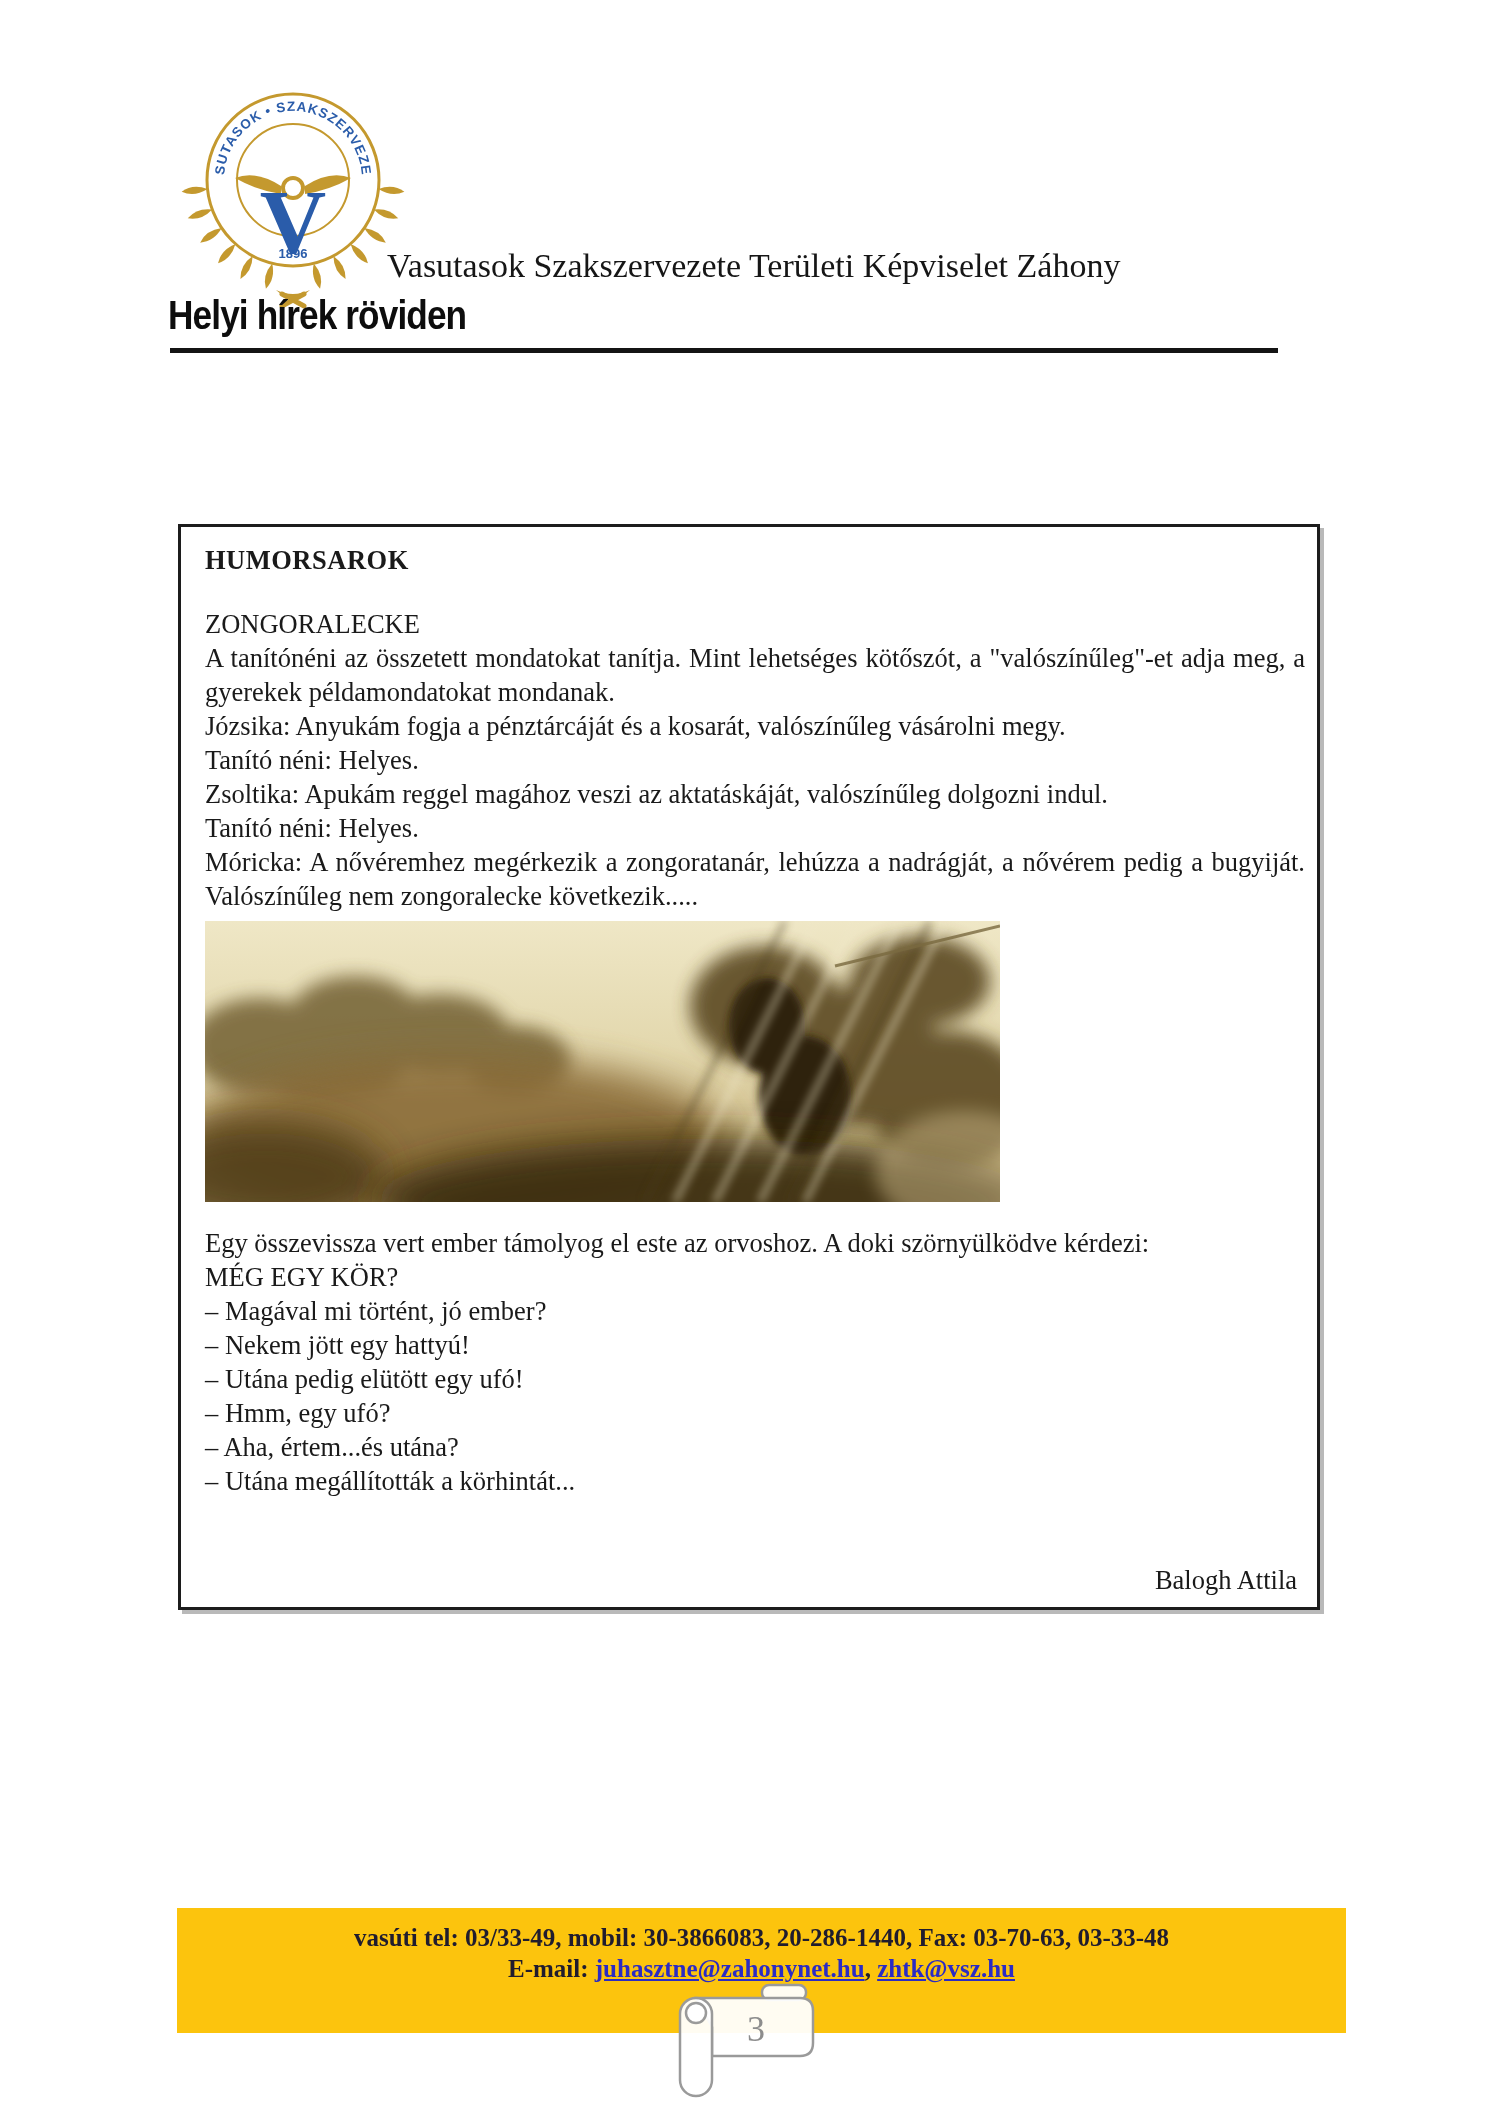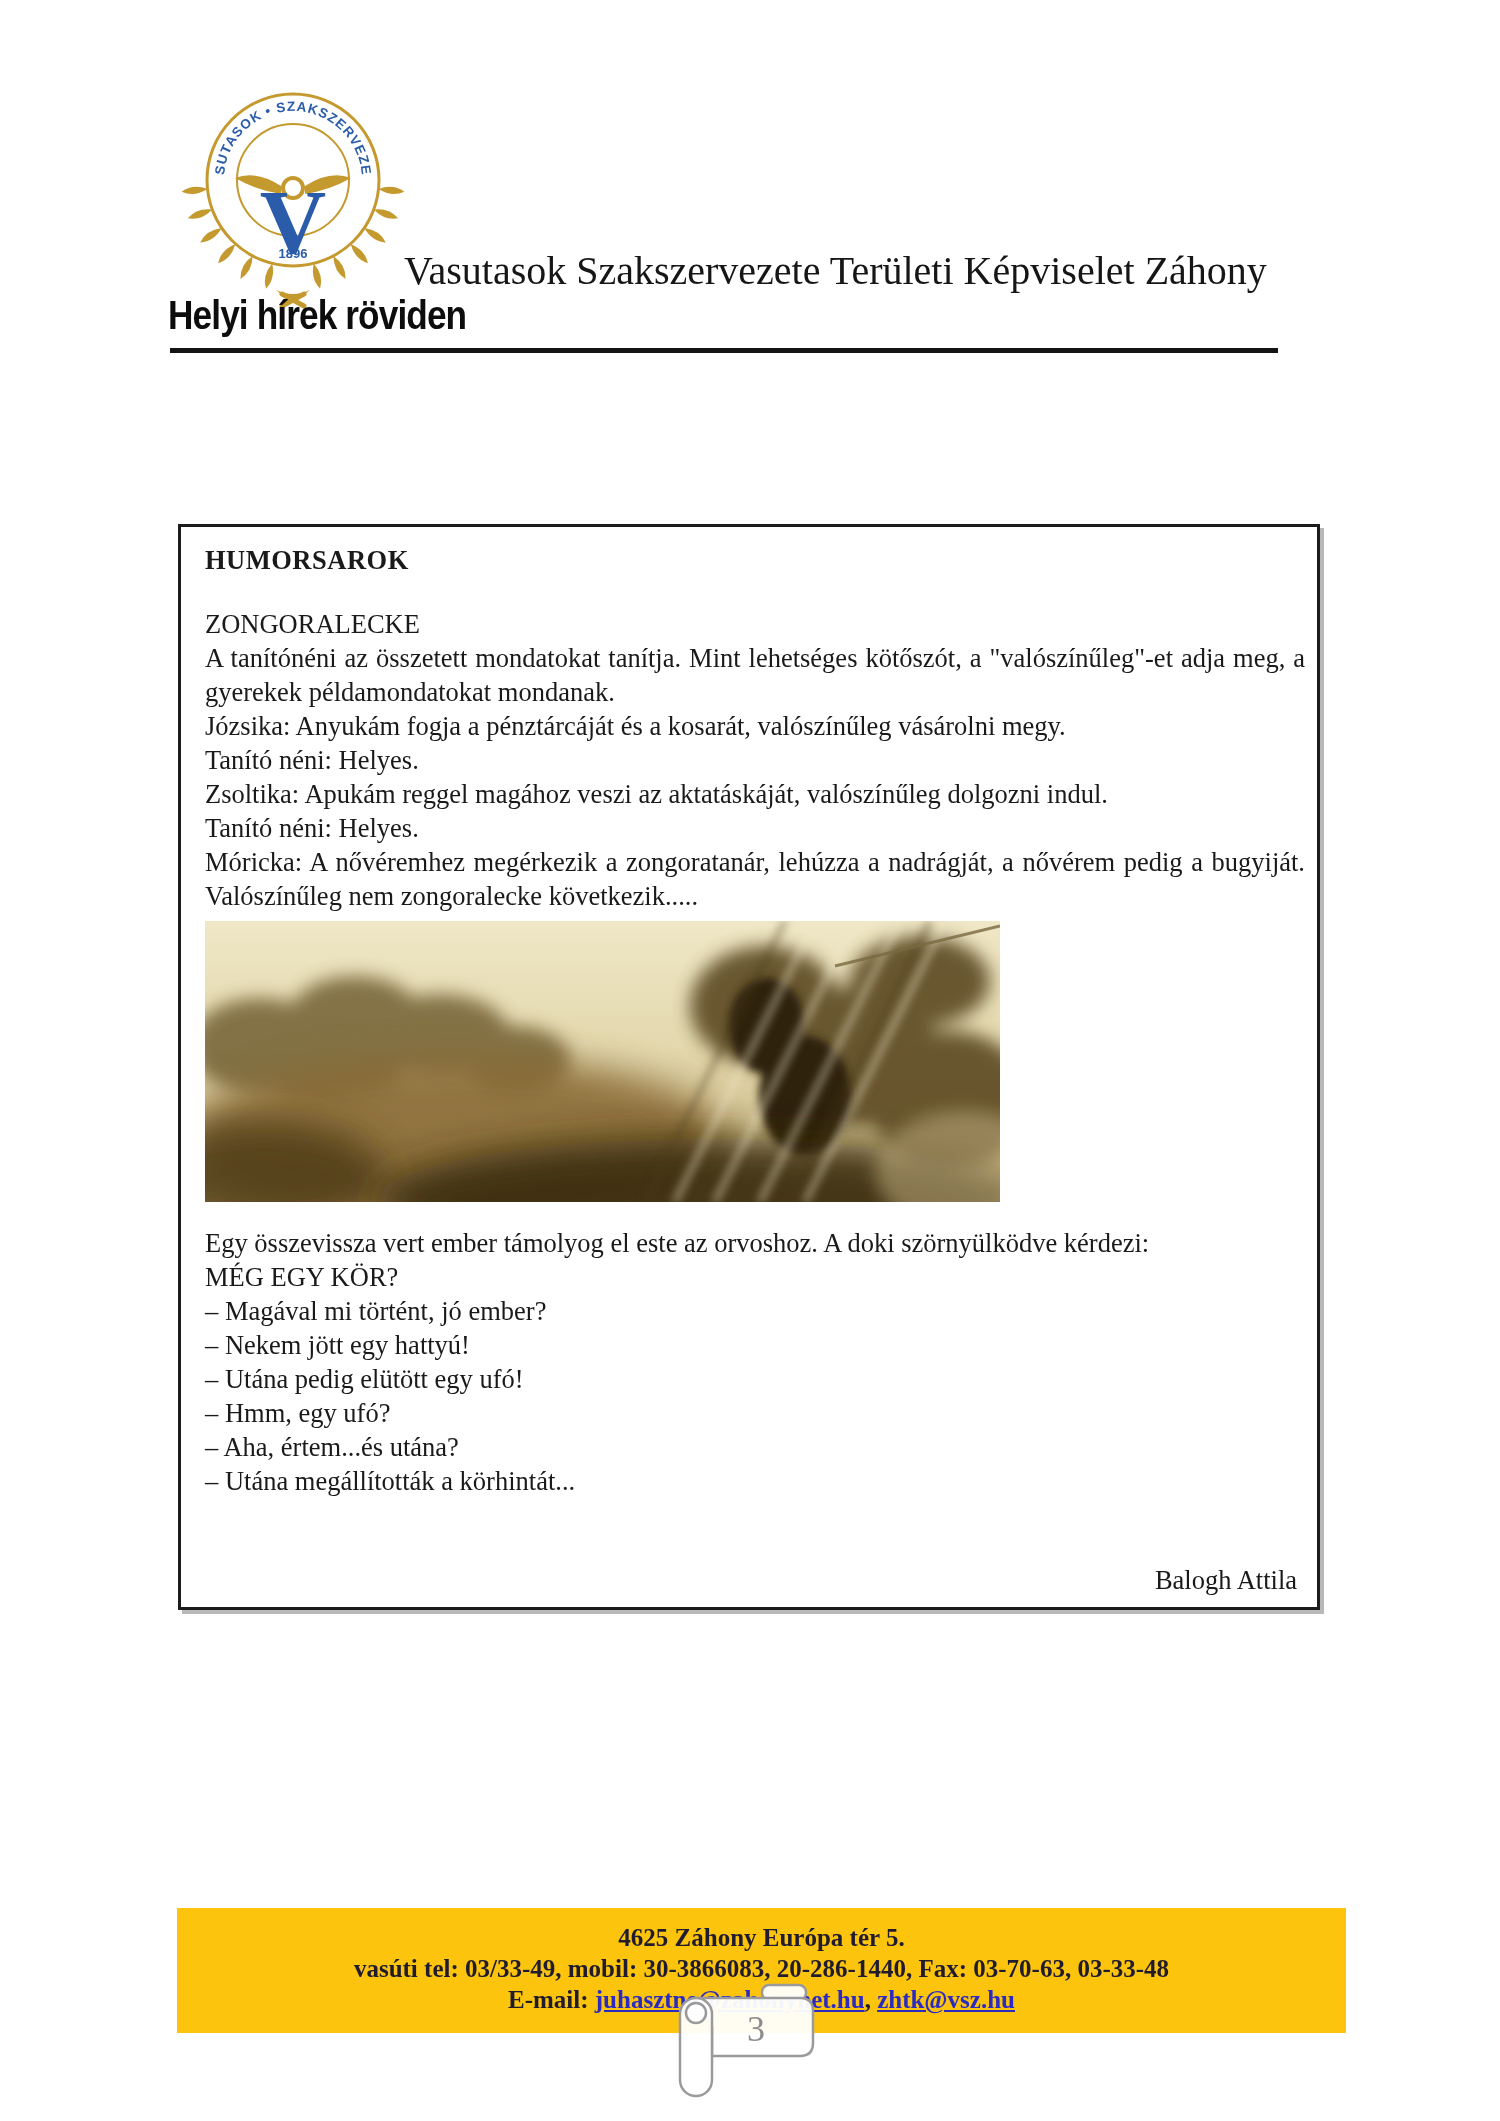"Vasutasok Szakszervezete Területi" .org-title { font-size: 40px -> 34px; left: 404px -> 387px }
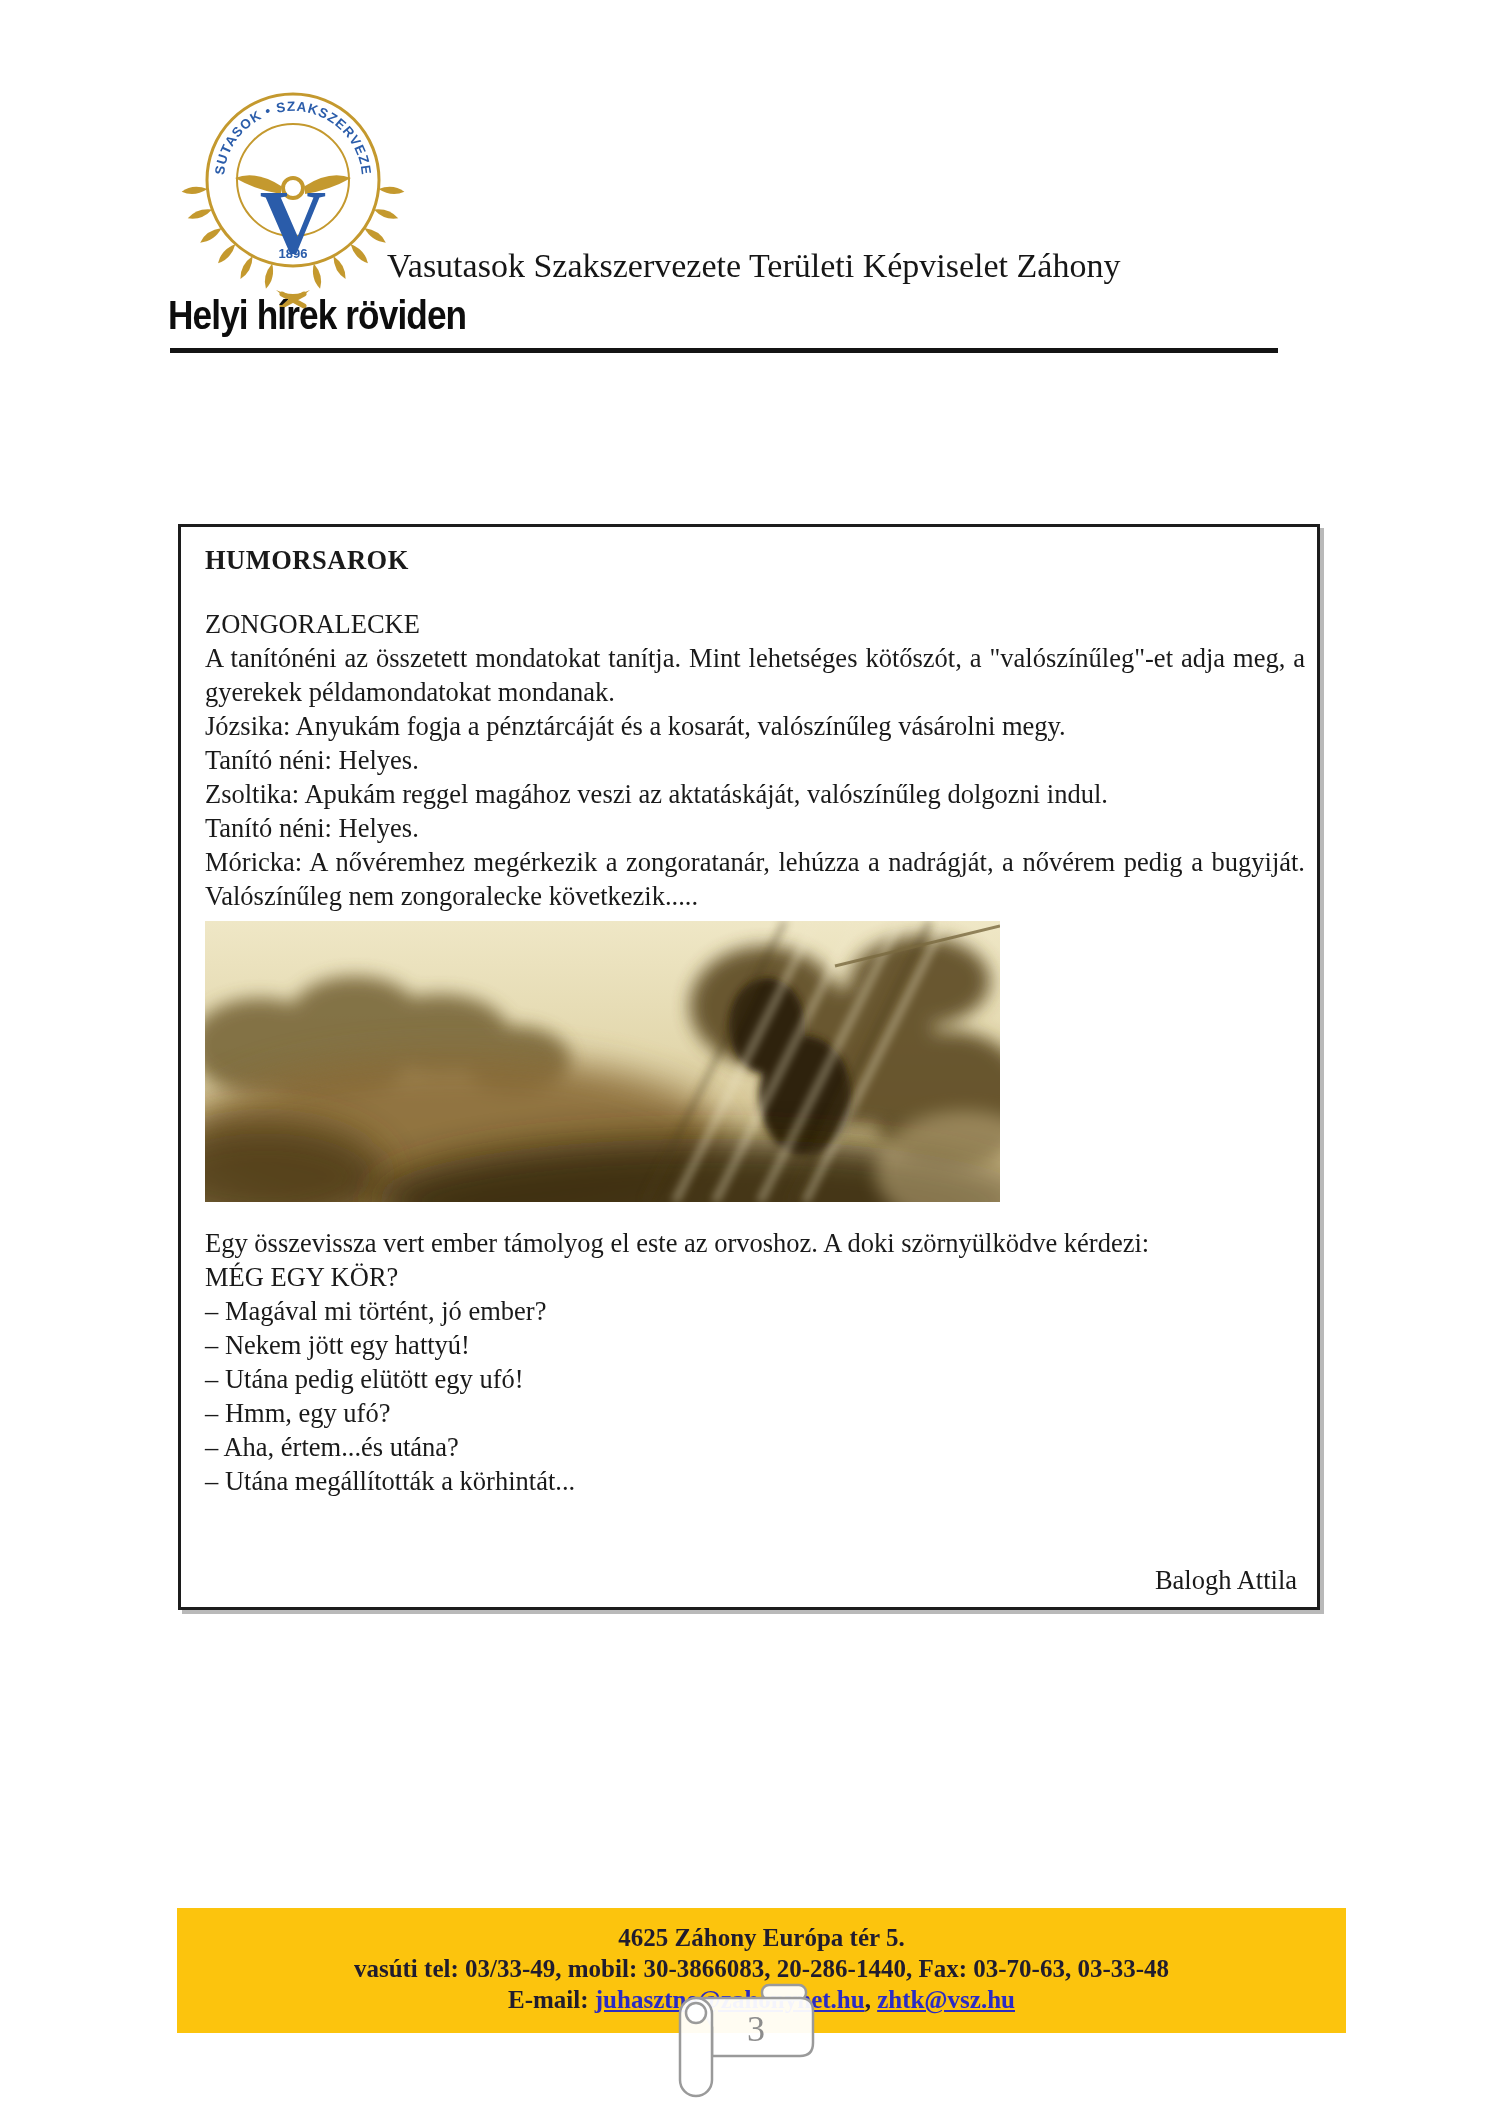"4625 Záhony Európa tér 5." div { html: <div>4625 Záhony Európa tér 5.</div> -> none }
